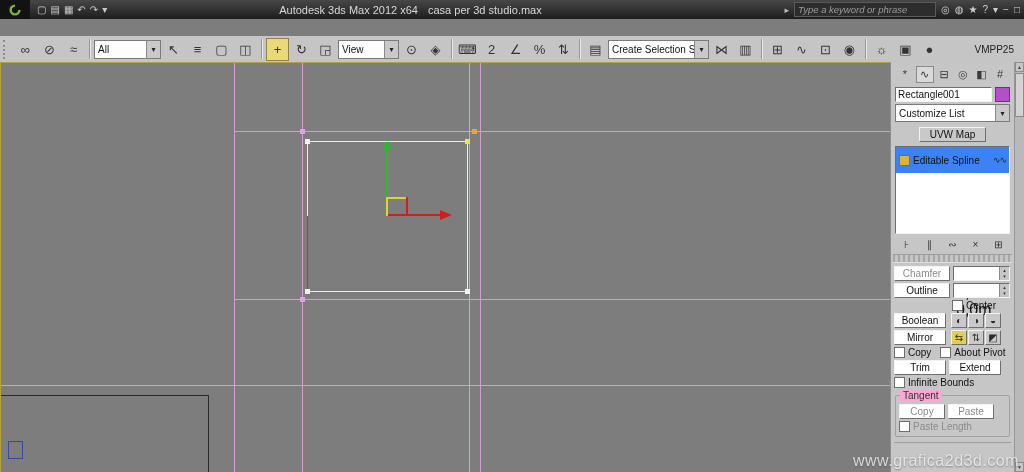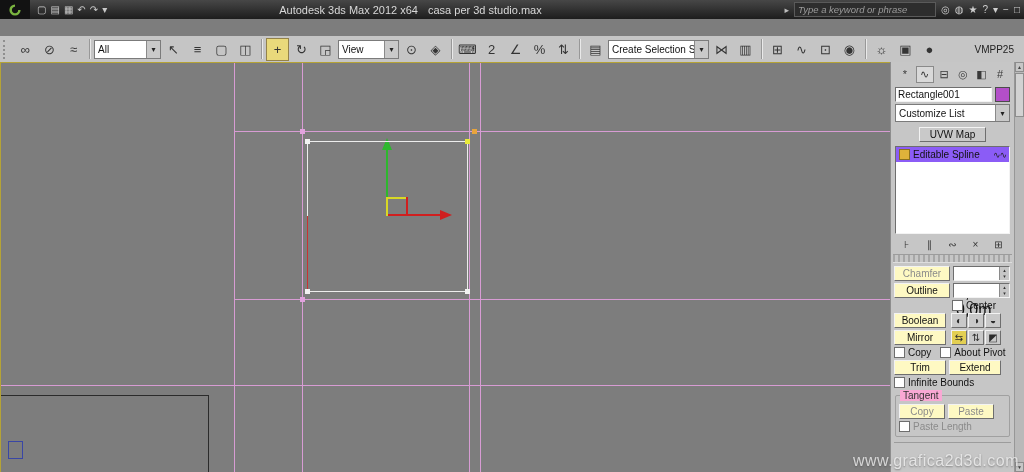"Editable Spline" .stack-row { background: #8b5cf6 -> #3b82f6; height: 15px -> 26px }
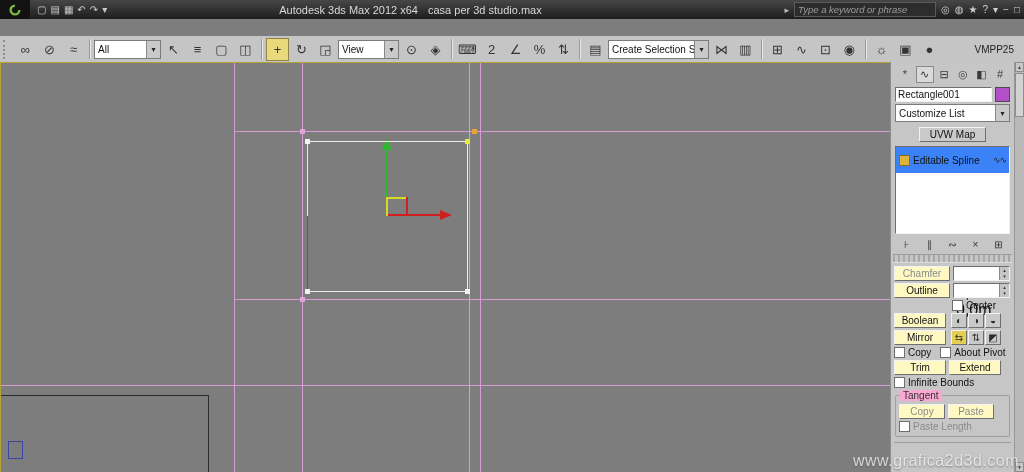"Chamfer" .rbtn { background: #fef9c3 -> #ffffff }
